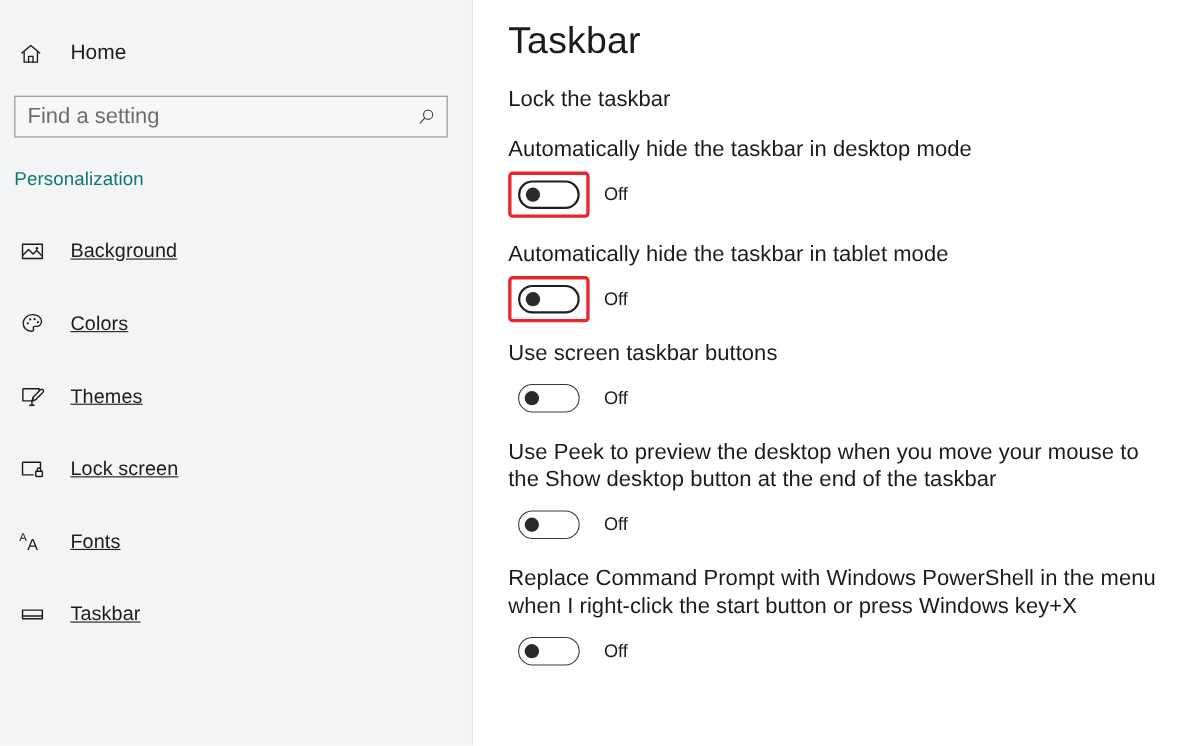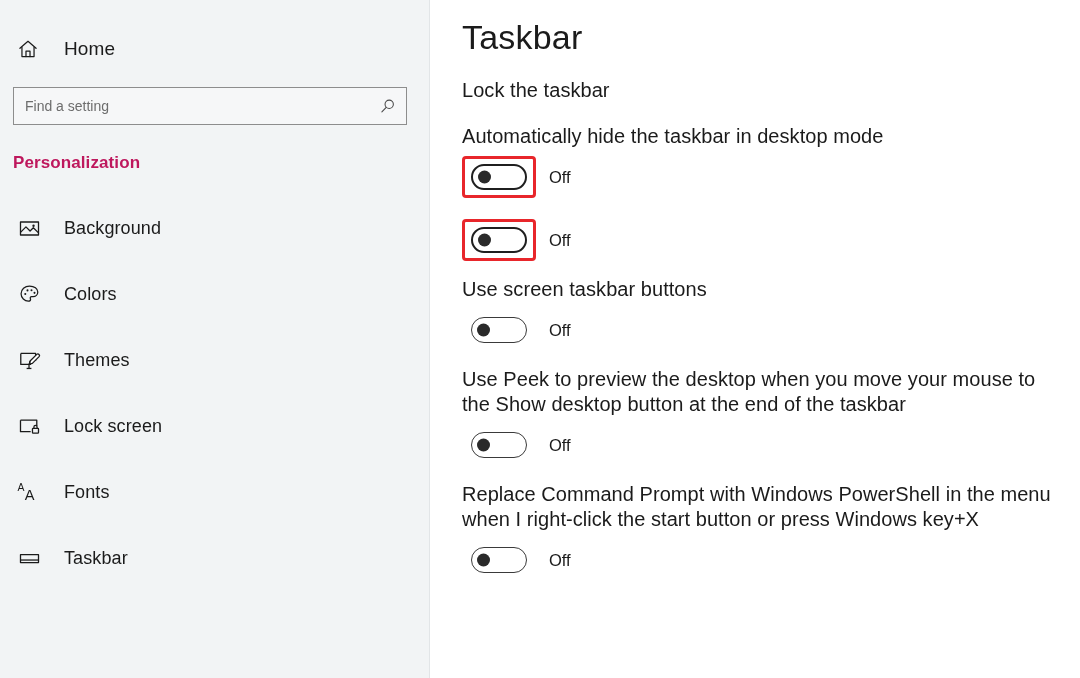"Find a setting" .search-input { font-size: 14px -> 20px }
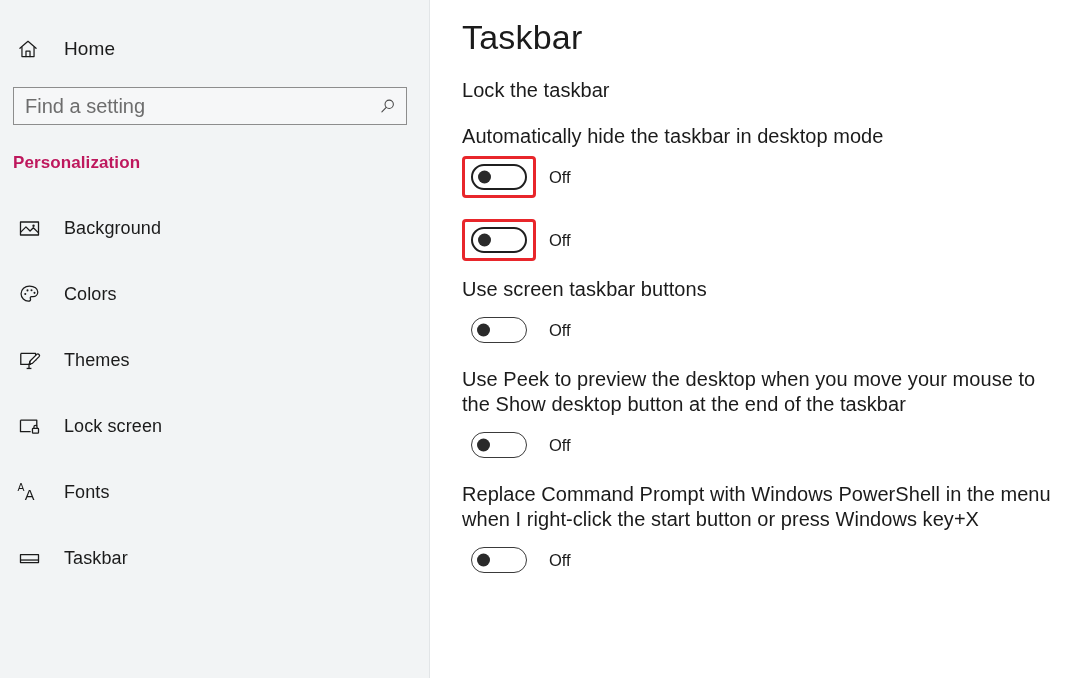"Personalization" .category-title { color: #be185d -> #0f766e; font-weight: bold -> normal }
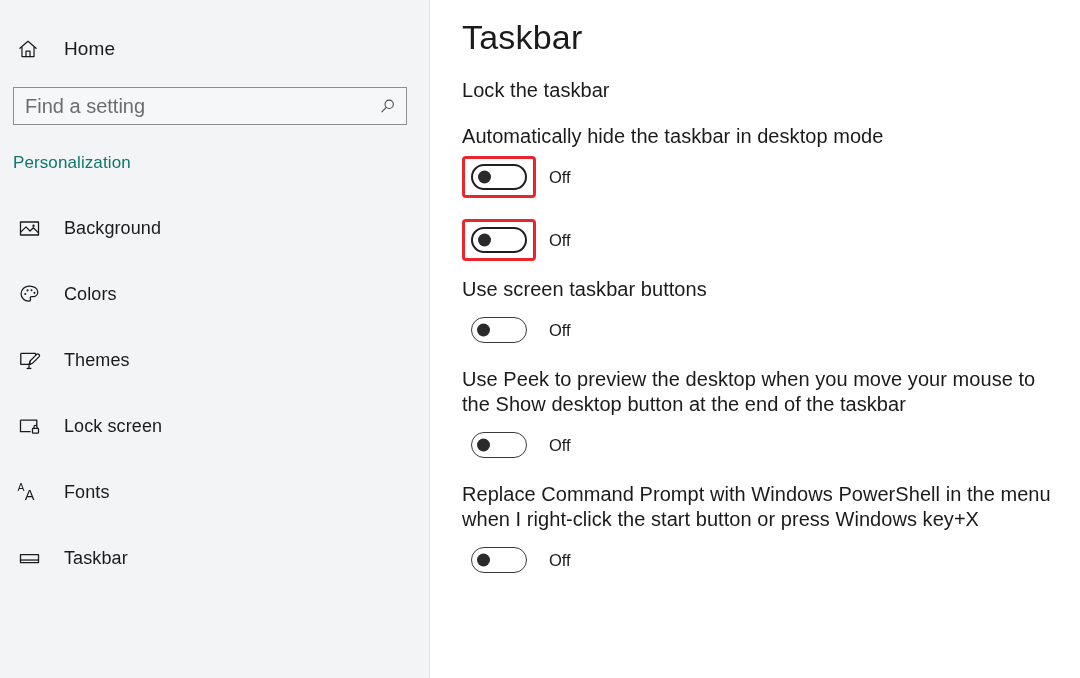"Background" .nav-label { text-decoration: none -> underline }
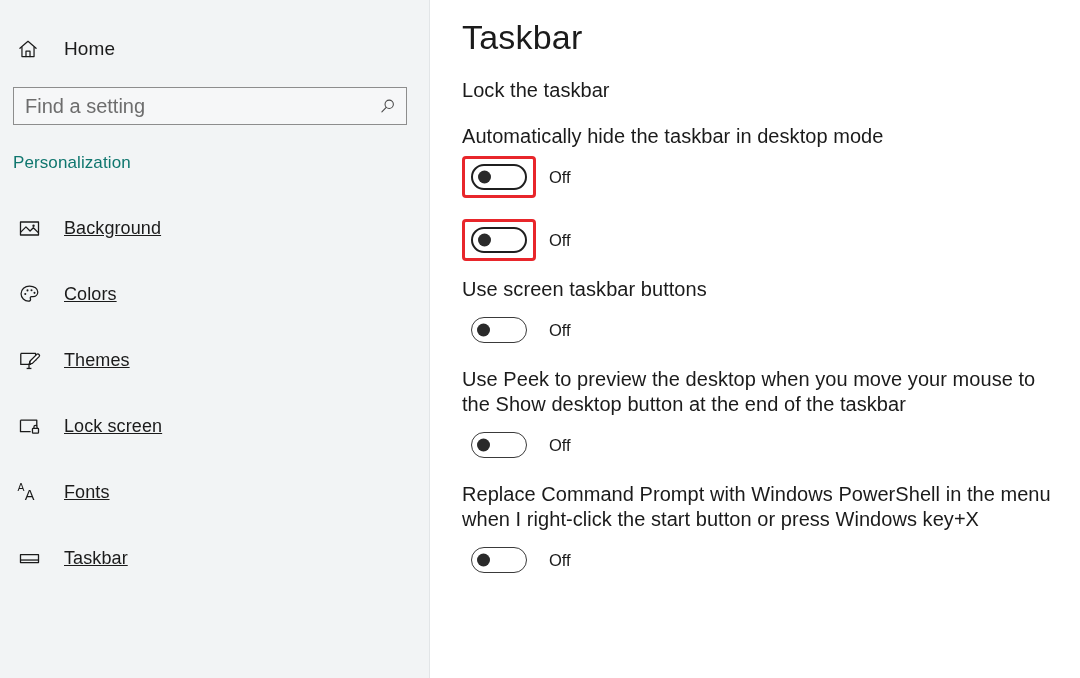"Automatically hide the taskbar in tablet" div.setting-label { html: none -> <div>Automatically hide the taskbar in tablet mode</div> }
